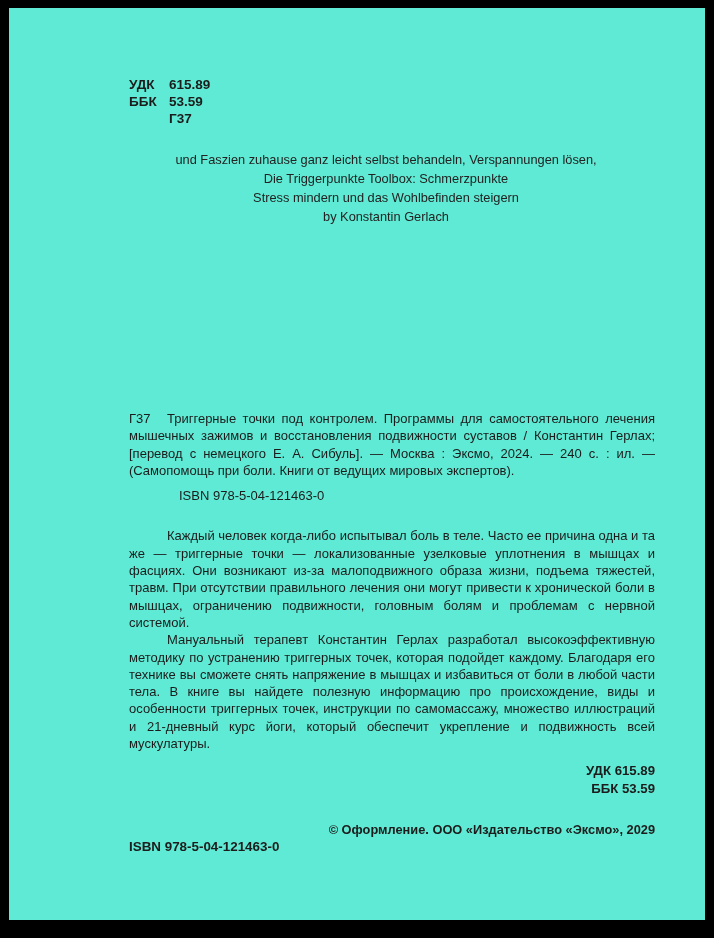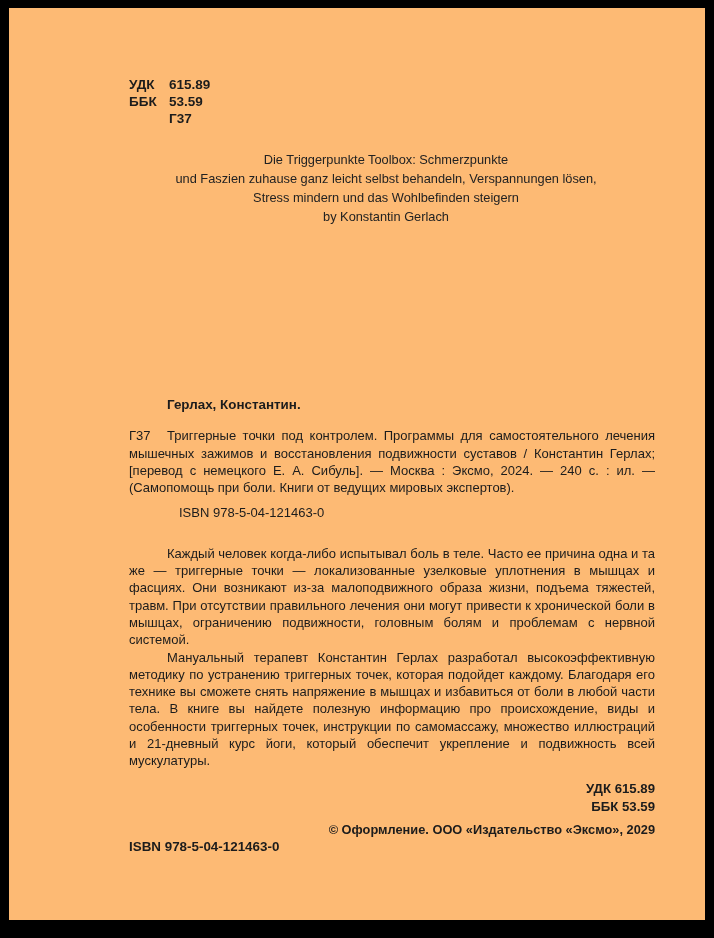"УДК" .page { background: #fdba74 -> #5eead4 }
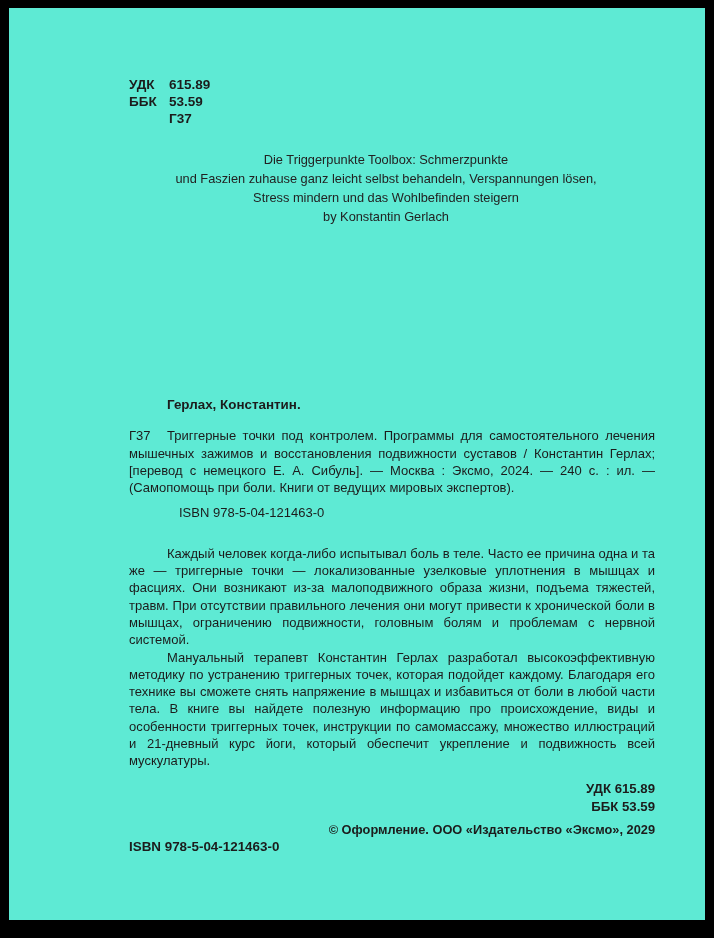"Die Triggerpunkte Toolbox: Schmerzpunkte" div { order: before "und Faszien zuhause ganz leicht" -> after "und Faszien zuhause ganz leicht" }
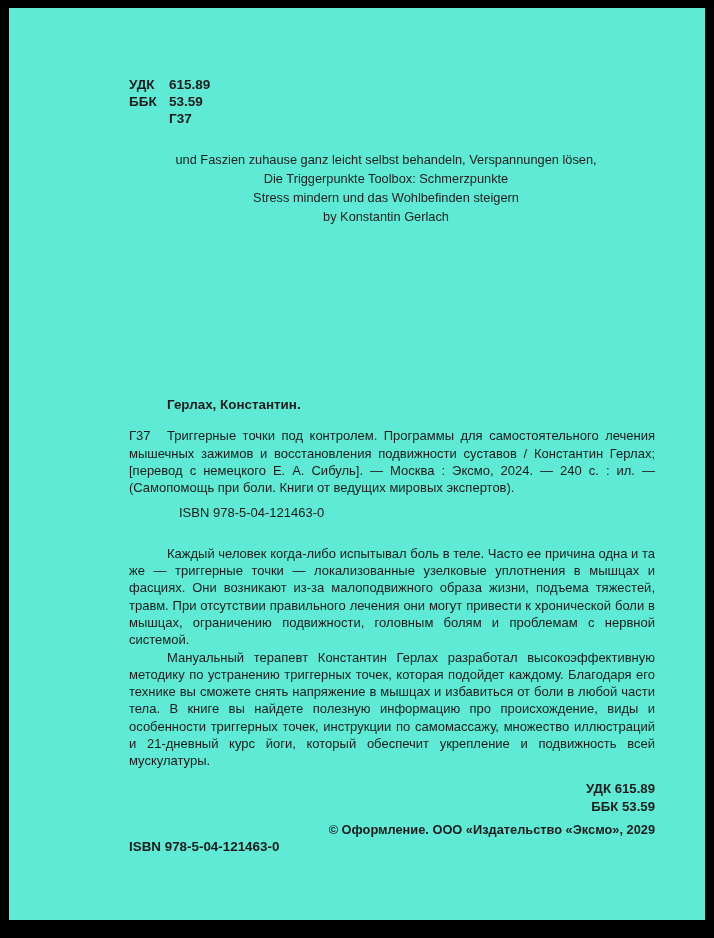"Герлах, Константин." div.author-heading { html: <div>Герлах, Константин.</div> -> none }
